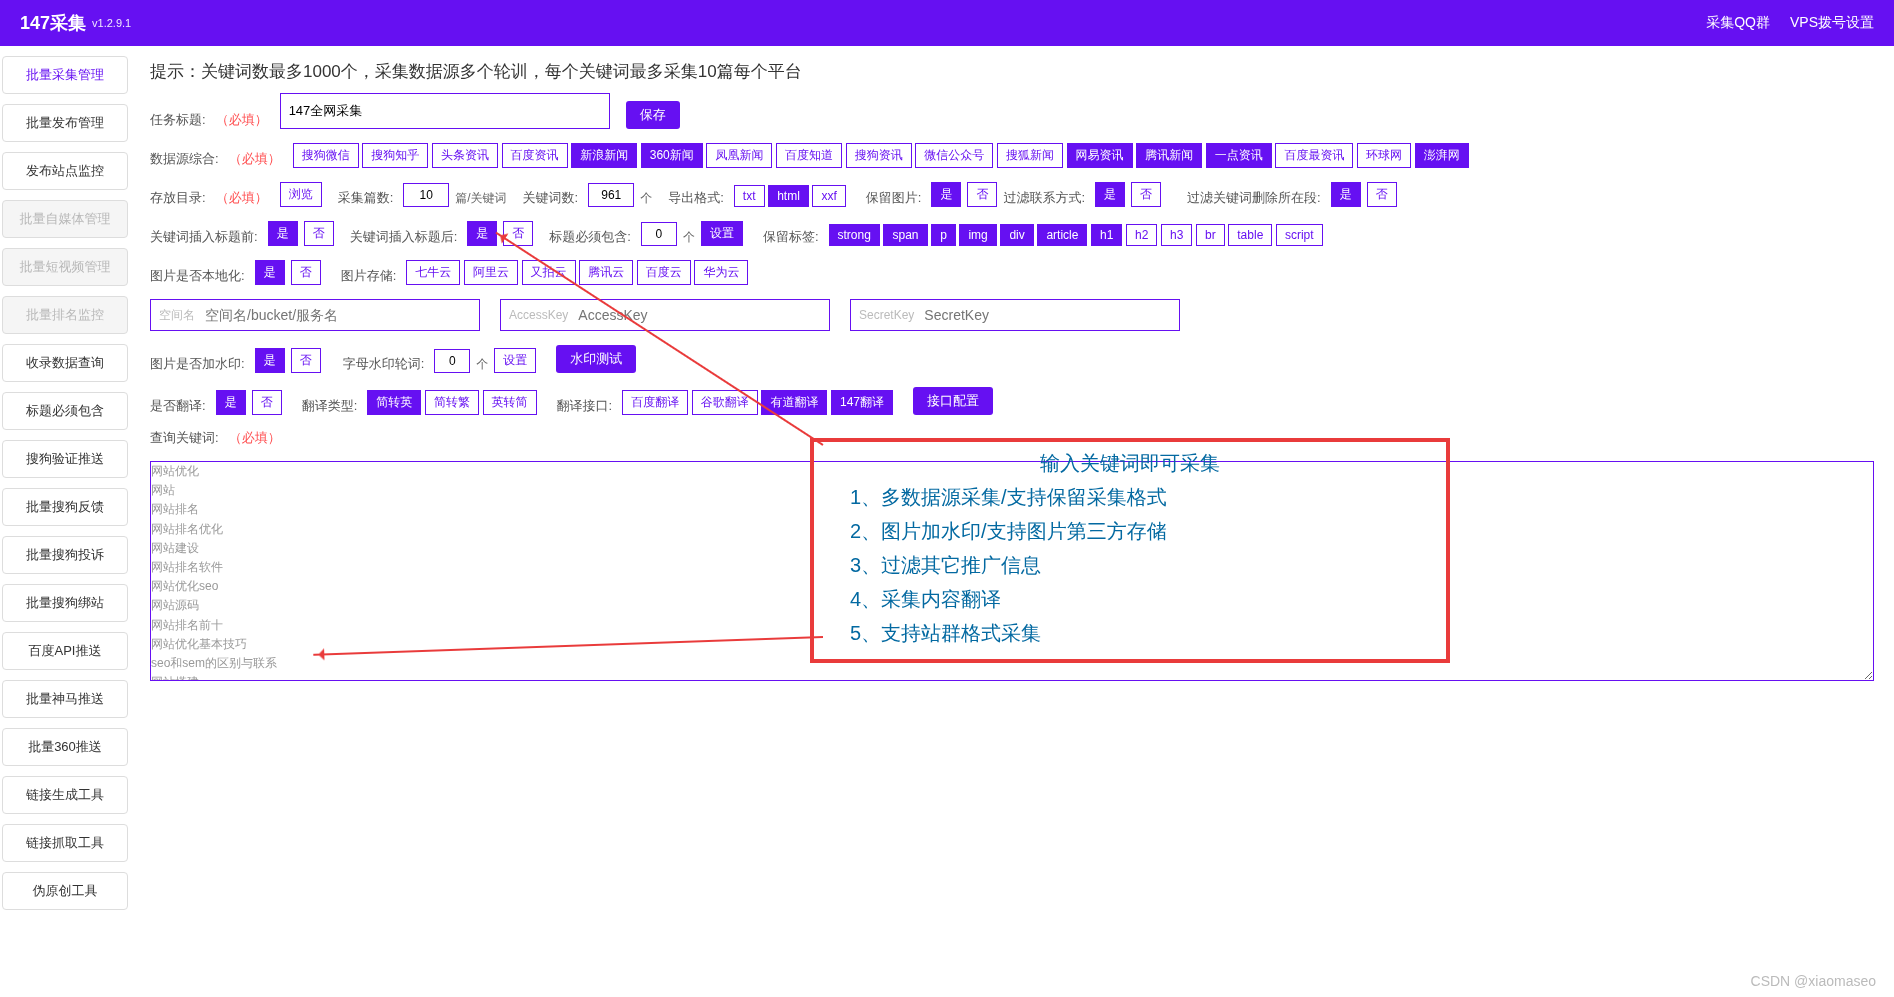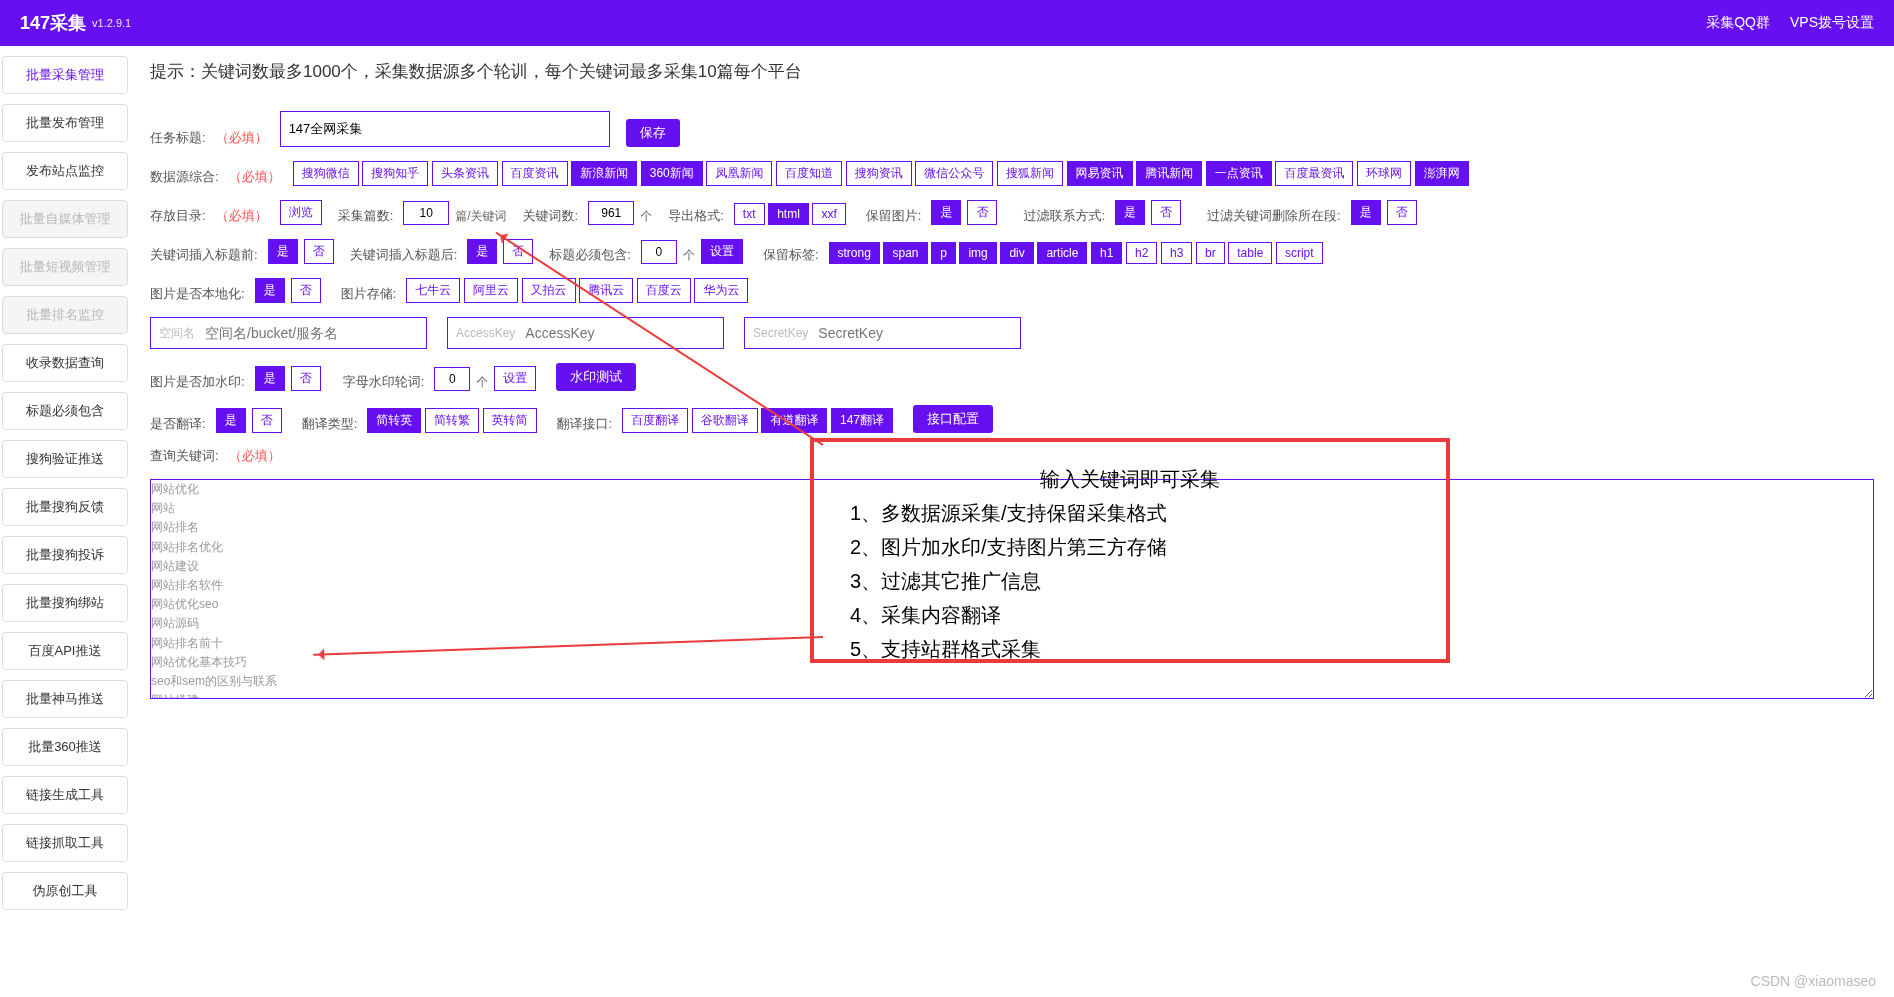"提示：关键词数最多1000个，采集数据源多个轮训，每个关键词最多采集10篇每个平" .hint { margin-bottom: 28px -> 10px }
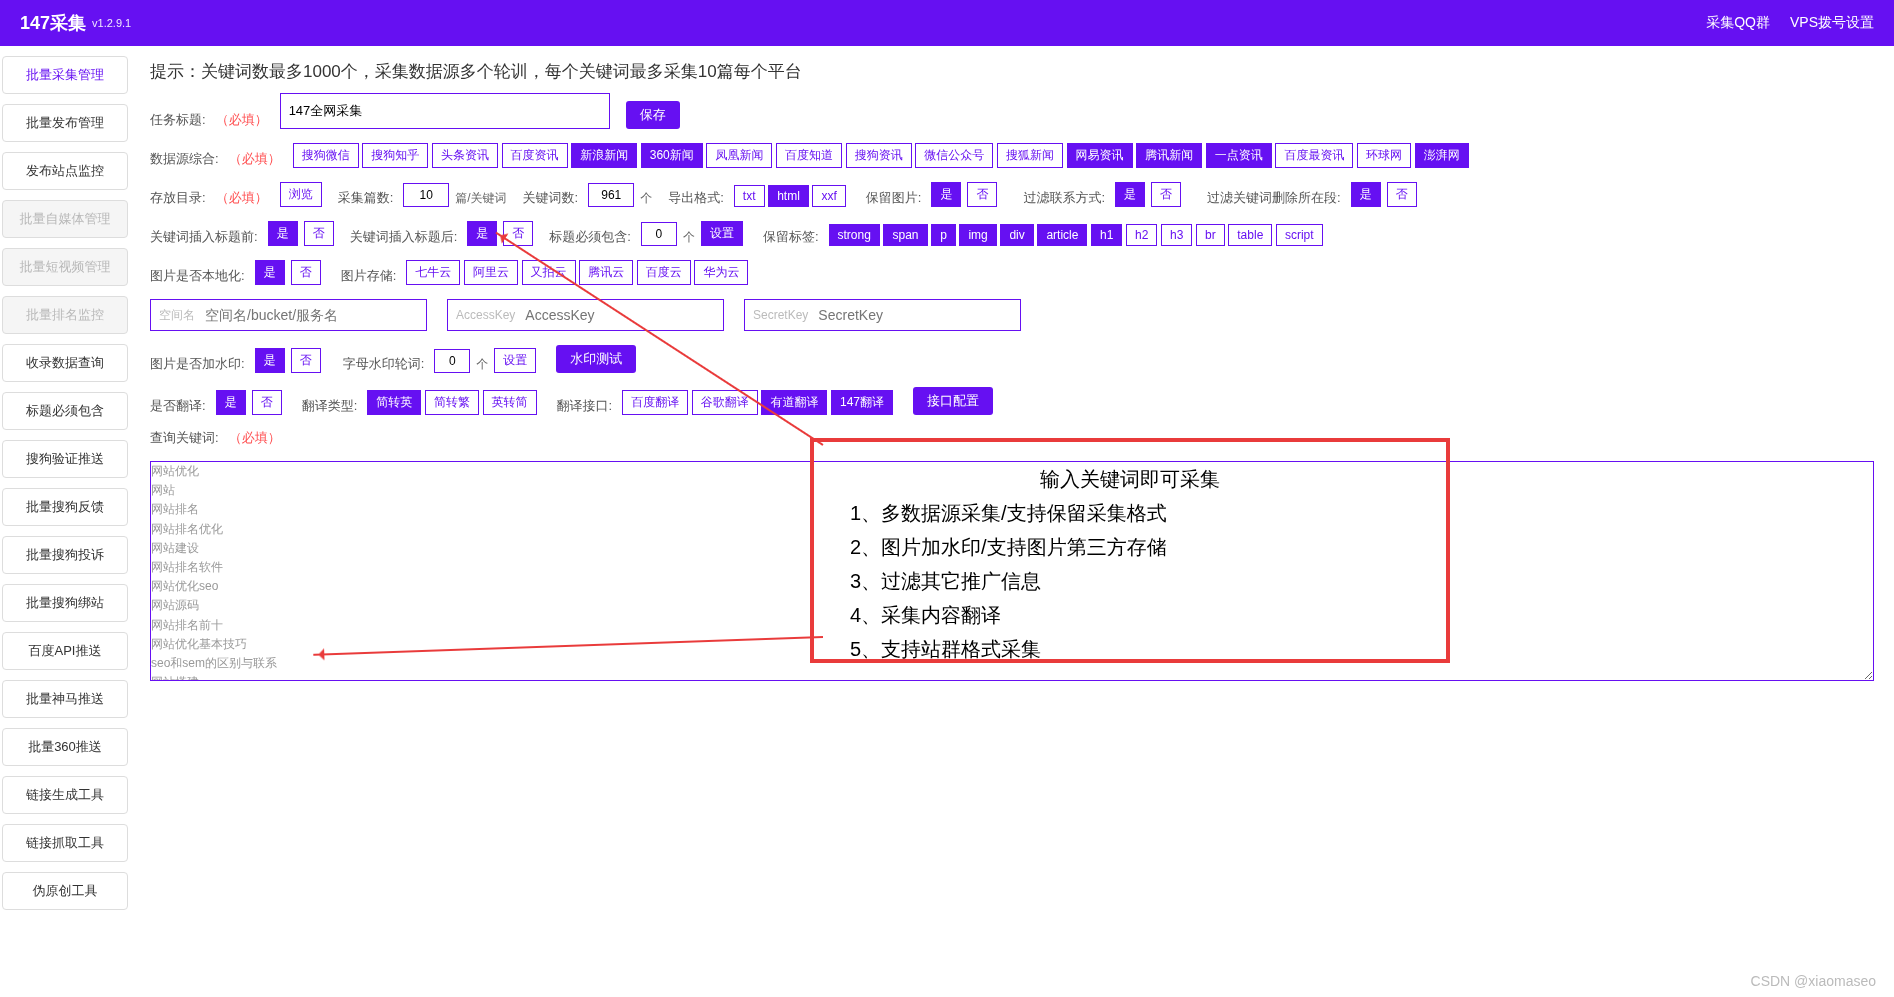"过滤联系方式:" span.lbl { margin-left: 20px -> none }
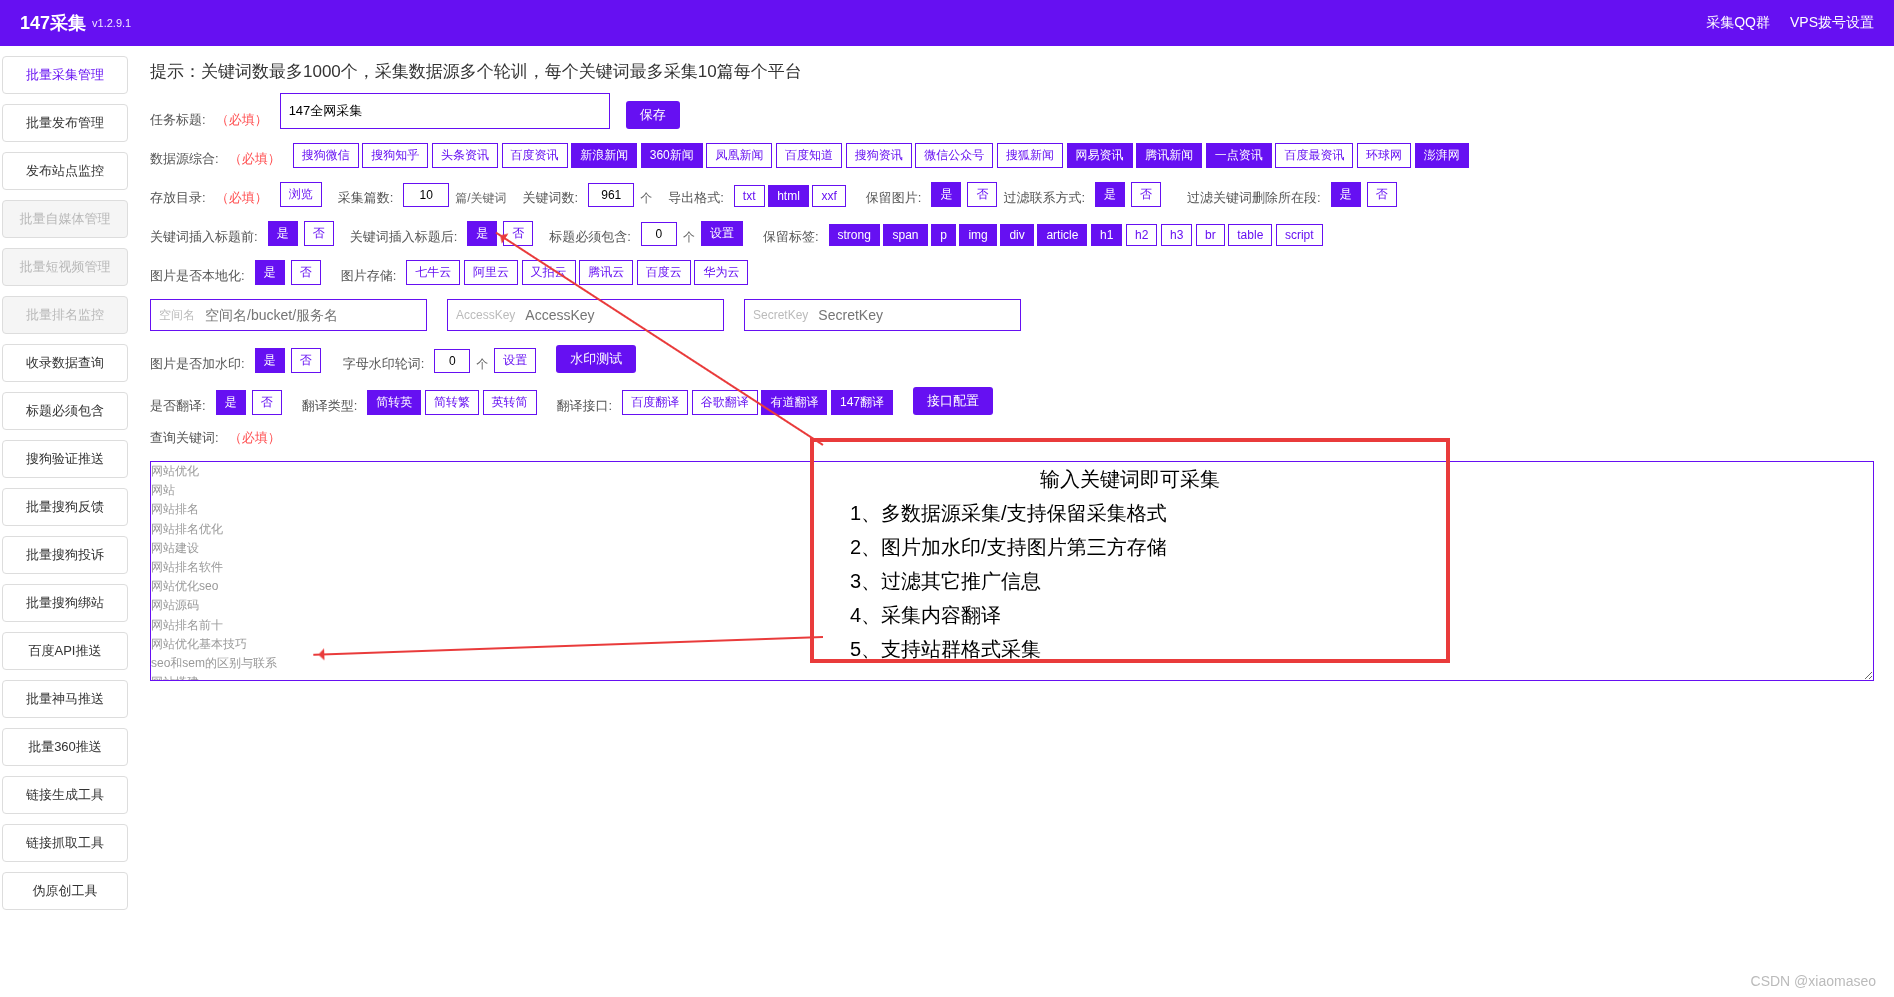"空间名" .cloud-in { width: 277px -> 330px }
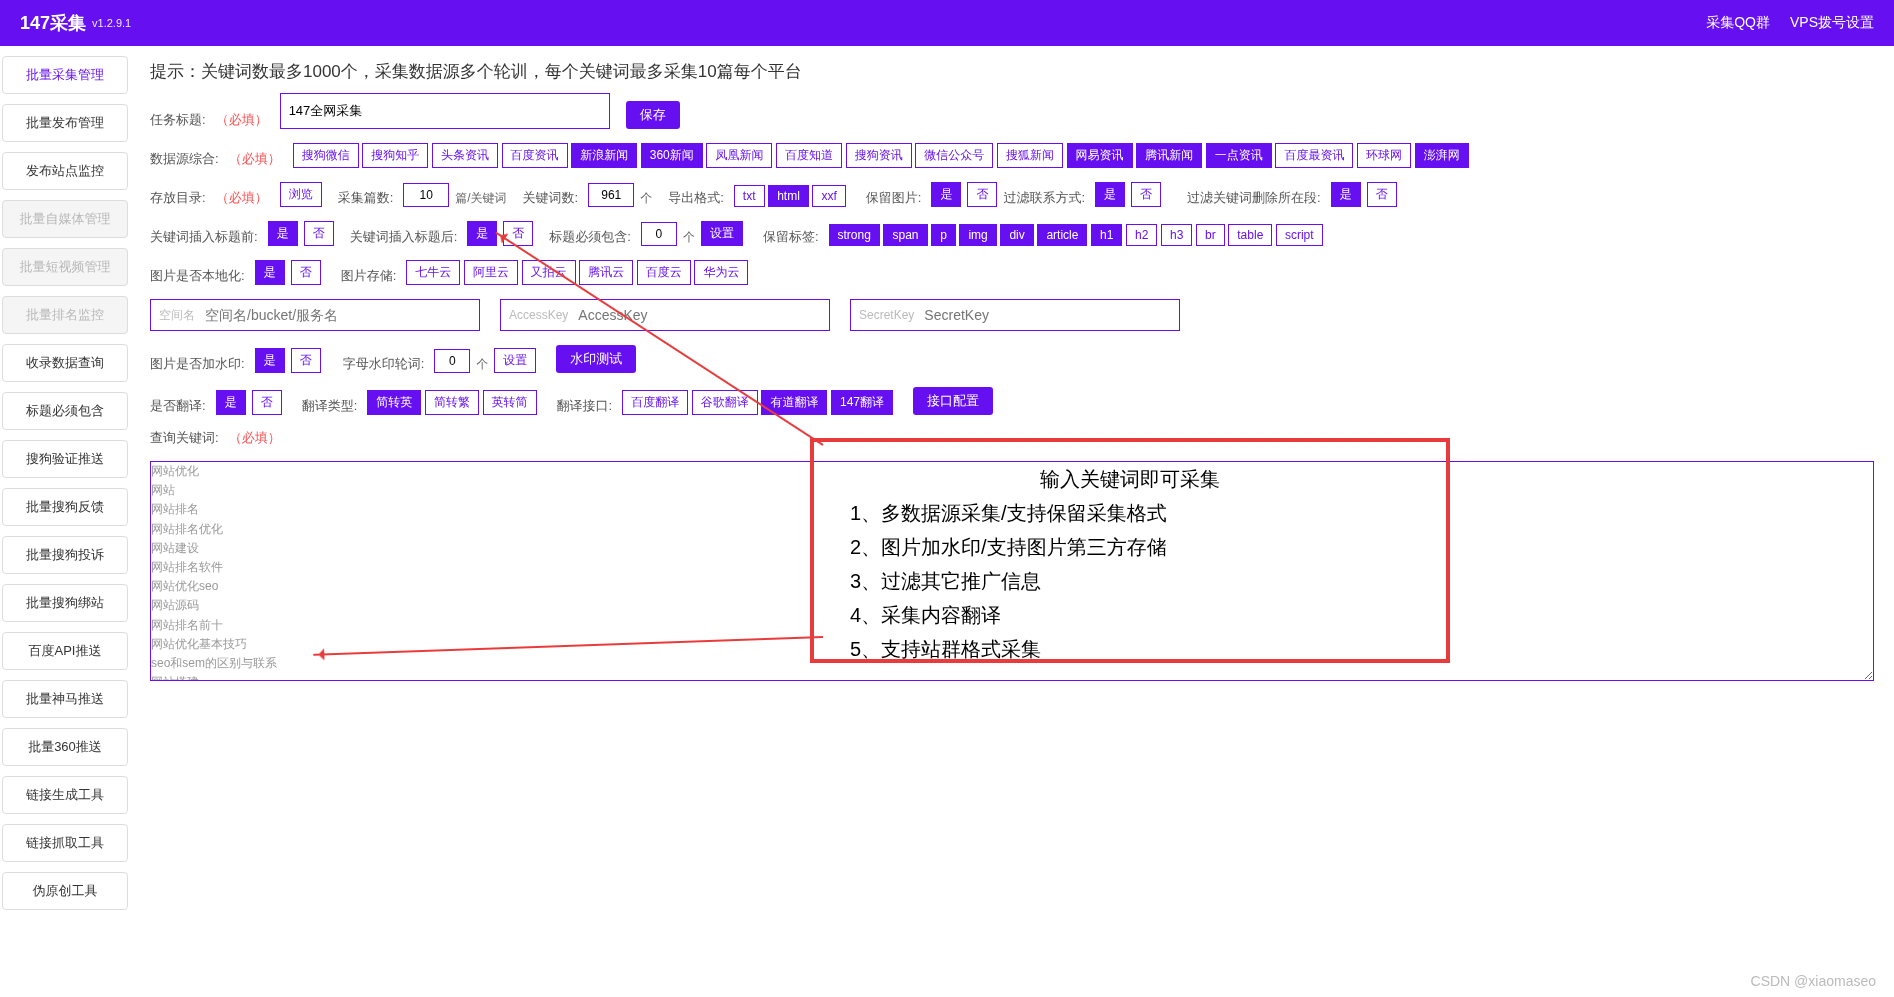"输入关键词即可采集" .anno-text { color: #000000 -> #0369a1; margin-top: 16px -> none }
